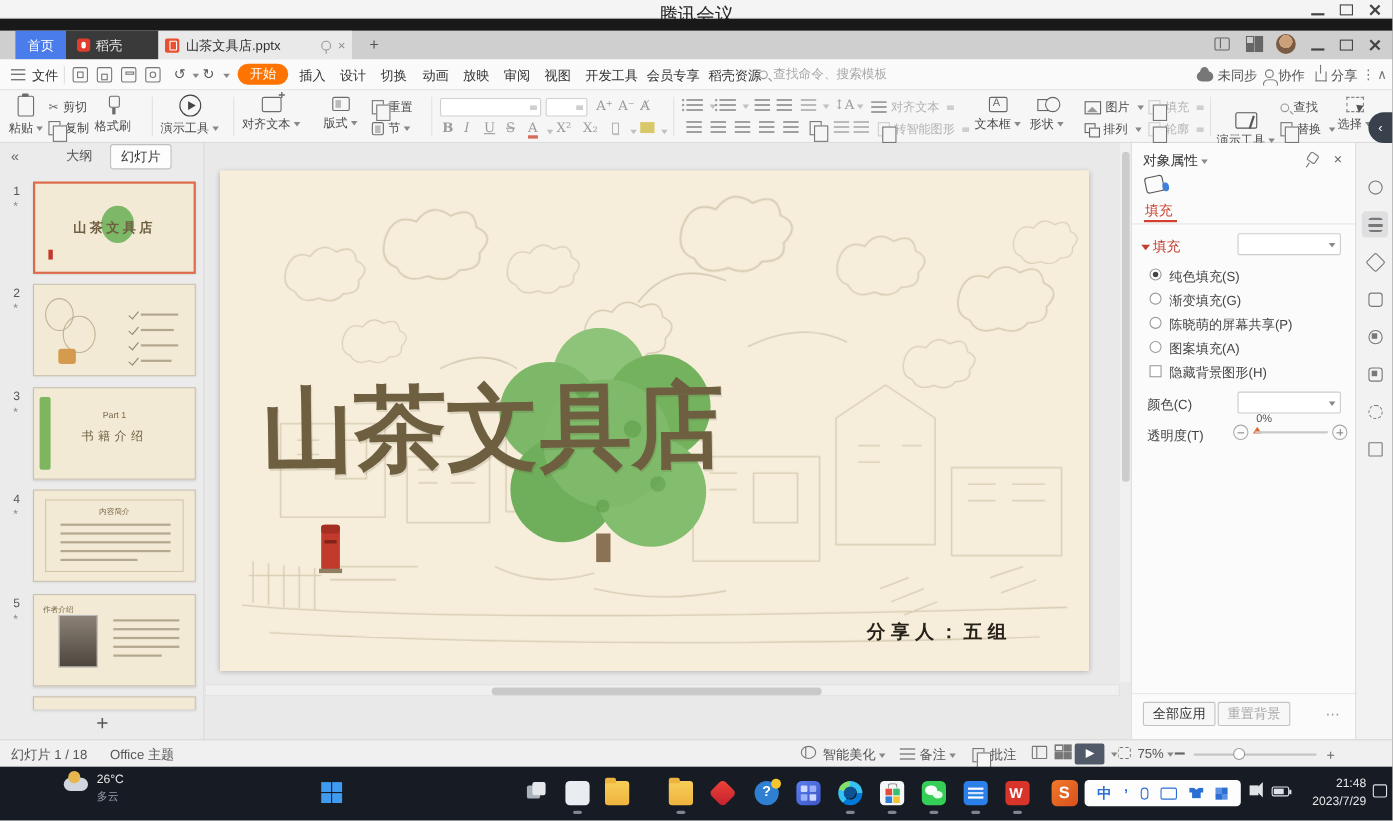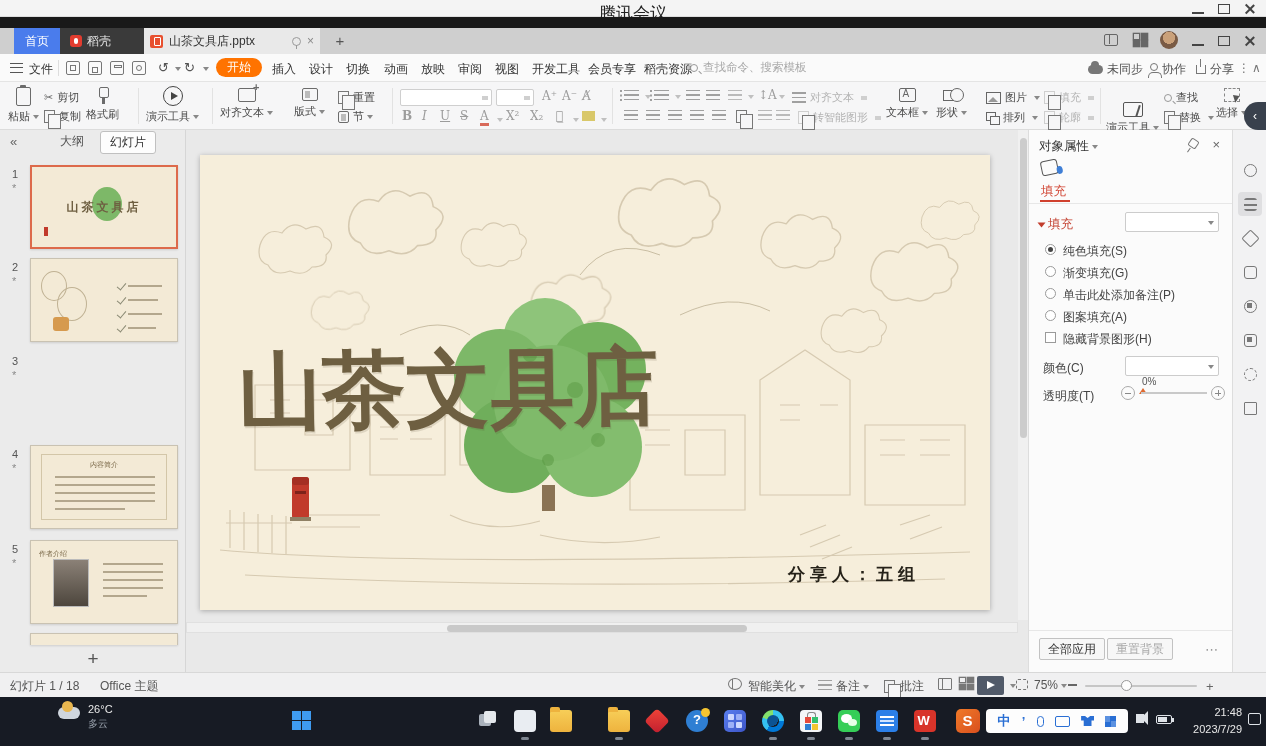"单击此处添加备注(P)" span.rlabel { text: 单击此处添加备注 -> 陈晓萌的屏幕共享 }
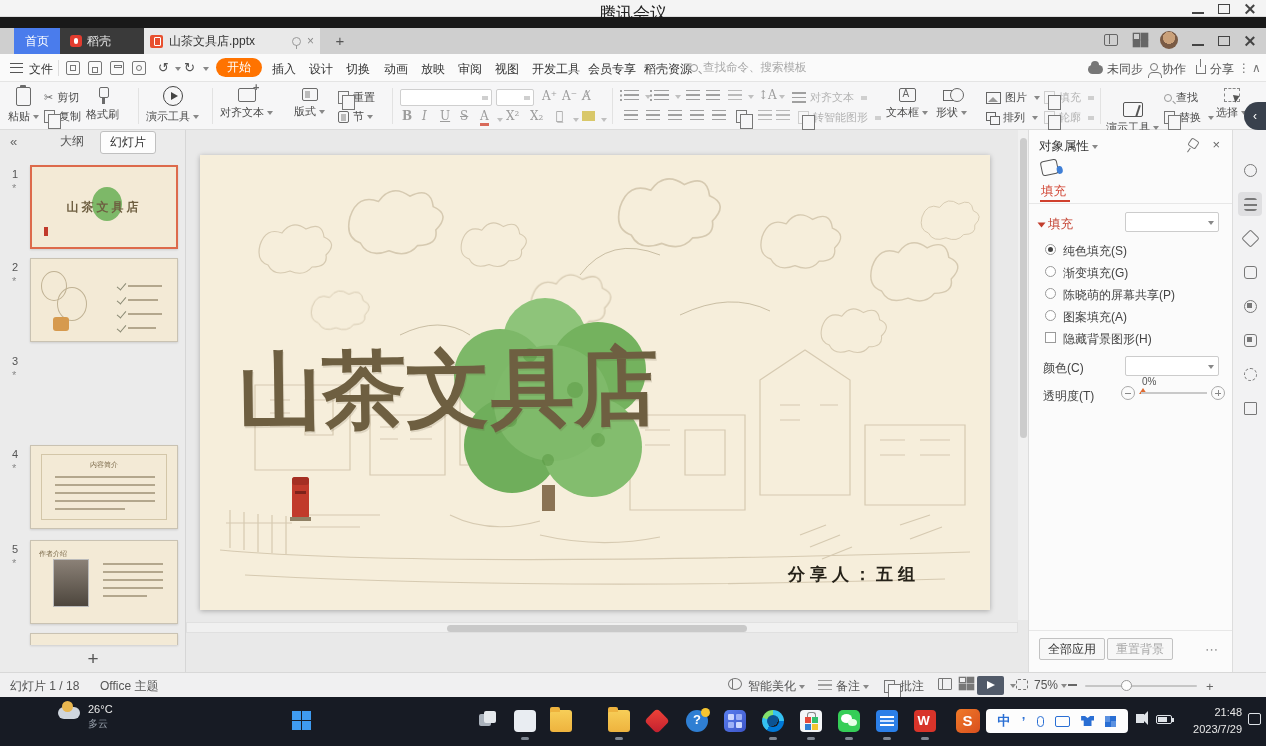"Part 1" div.thumb { html: none -> <div> <div></div> <div>Part 1</div> <div>书籍介绍</div> </div> }
